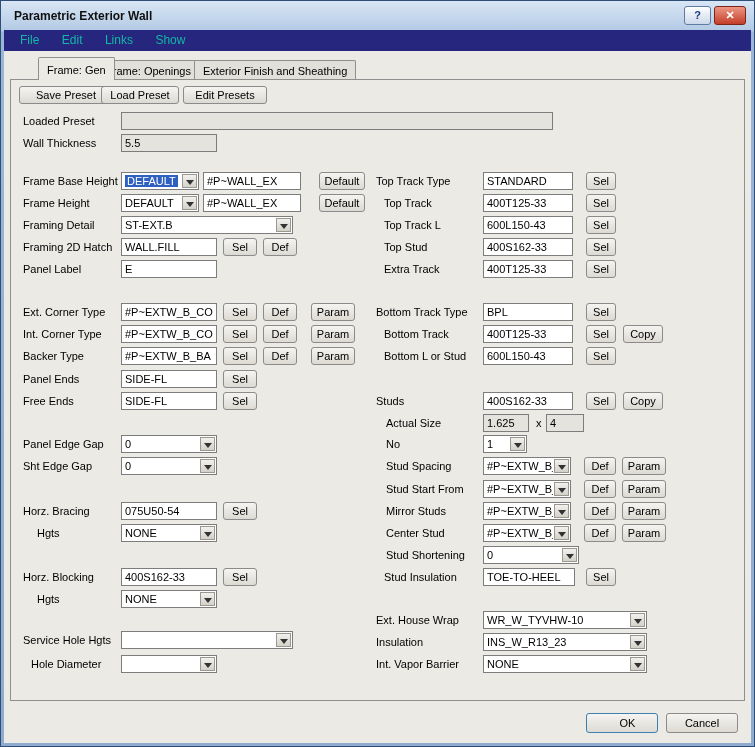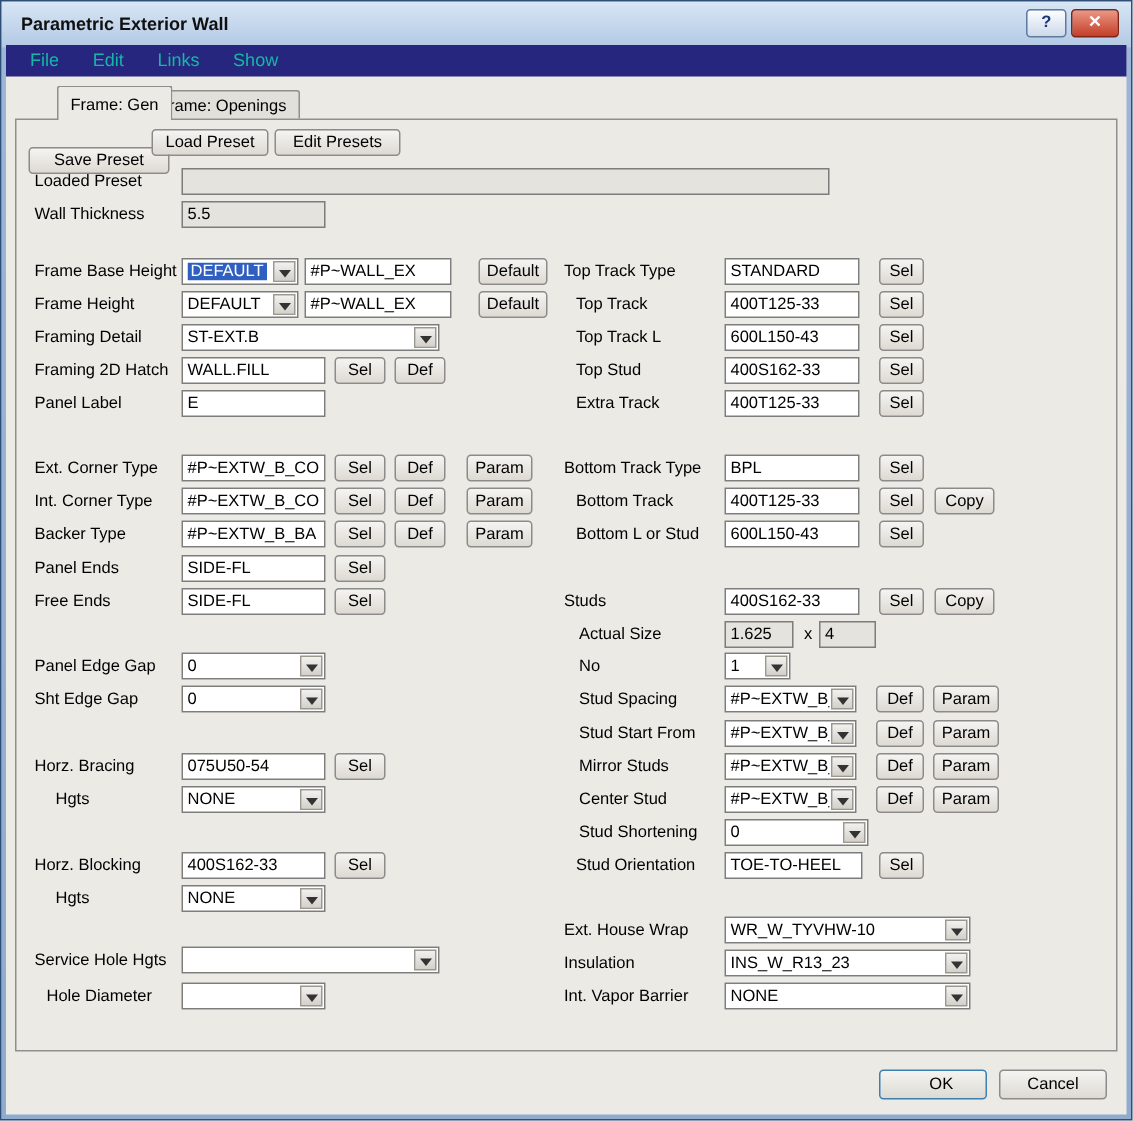"Exterior Finish and Sheathing" div.tab { html: none -> <div>Exterior Finish and Sheathing</div> }
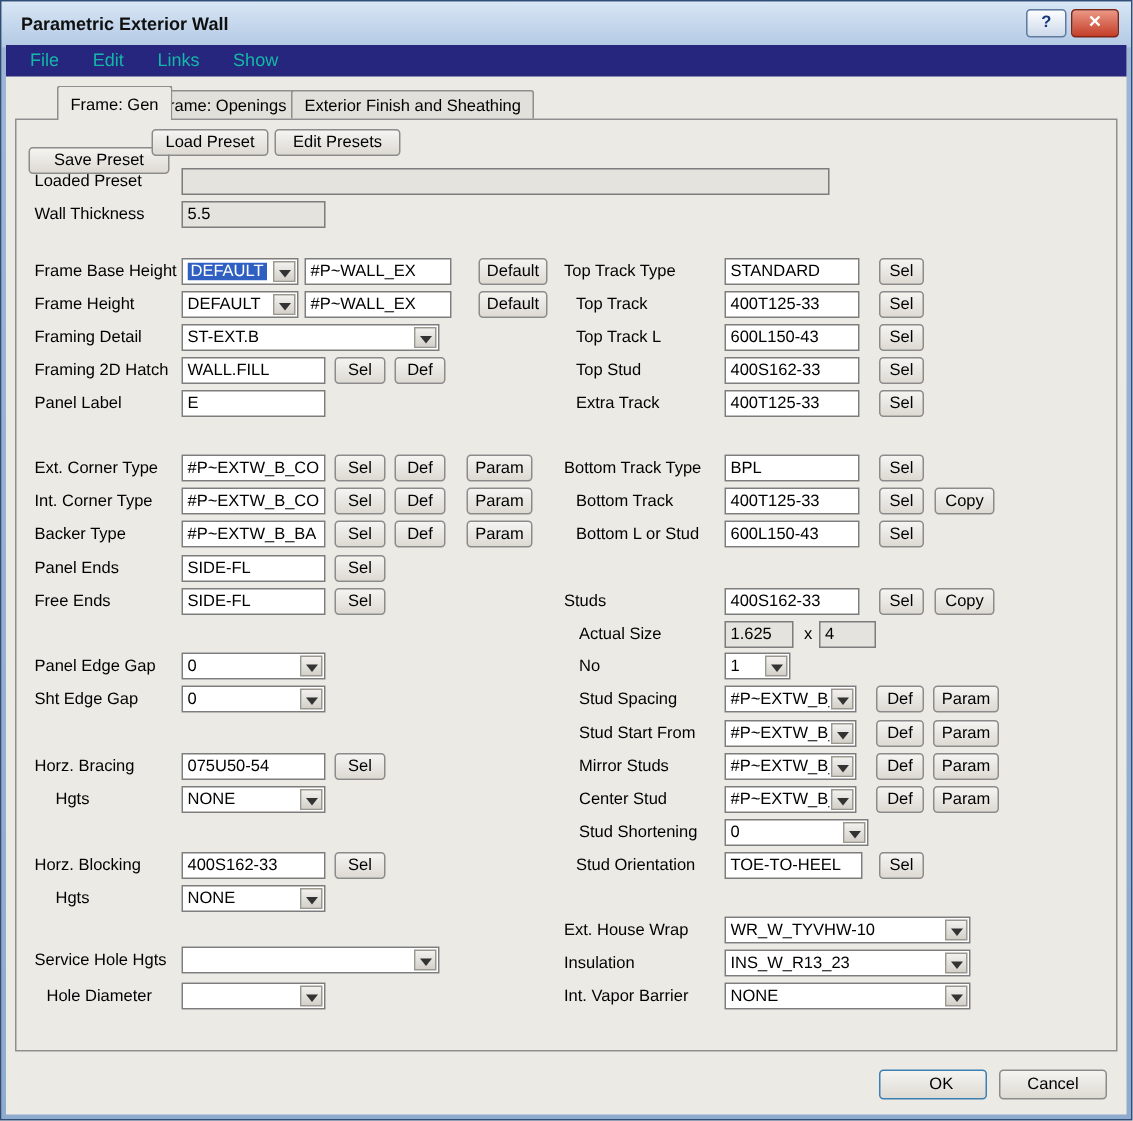"Save Preset" button.btn { top: 18px -> 6px }
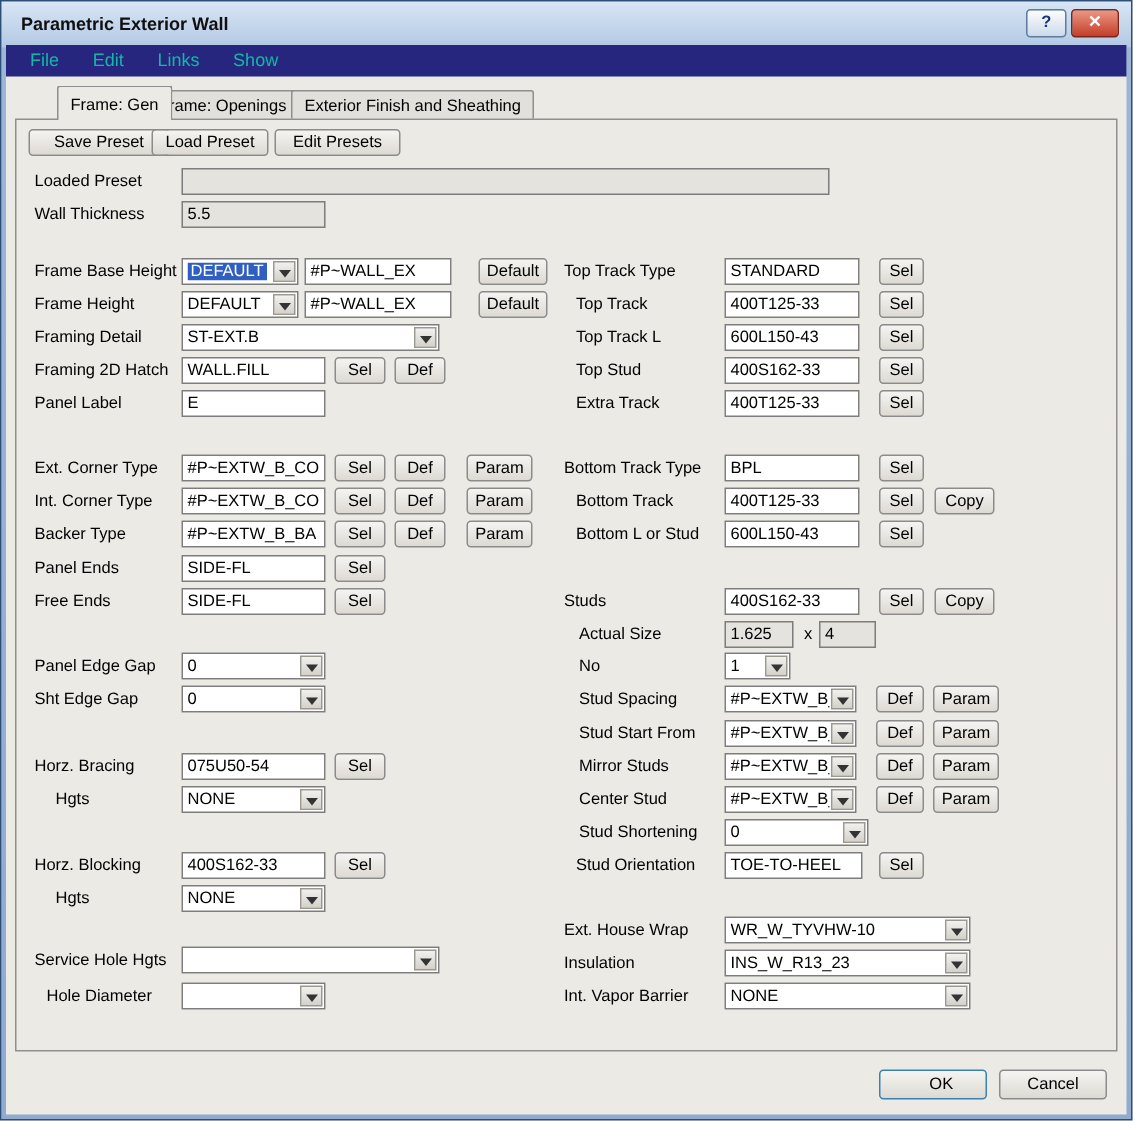"Stud Orientation" span.lbl { text: Orientation -> Insulation }
